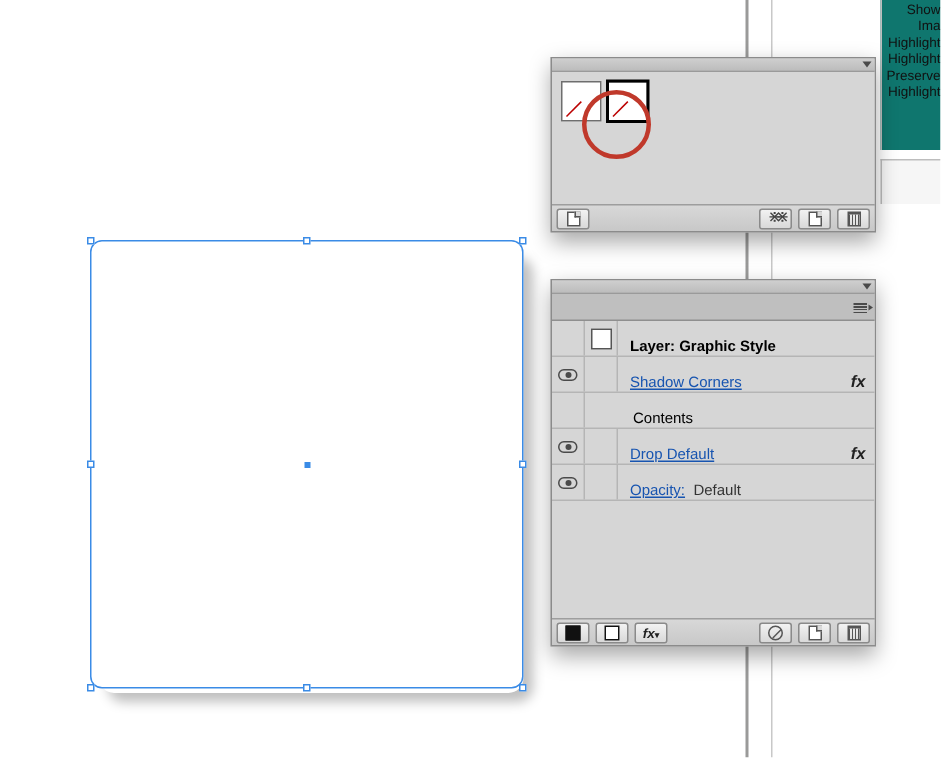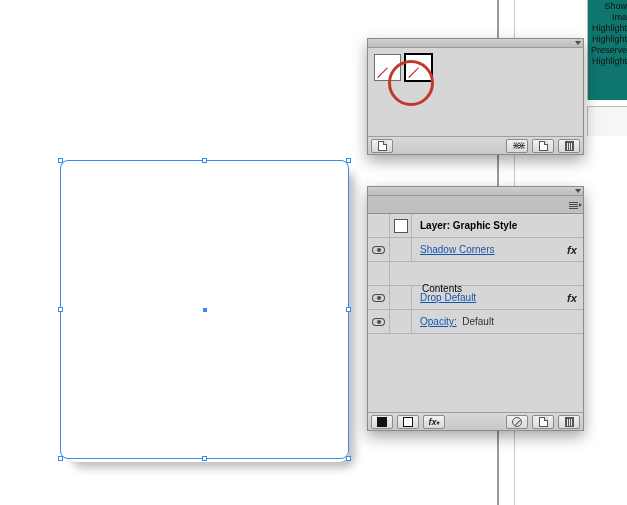"Layer: Graphic Style" .ap-row { align-items: center -> flex-end }
